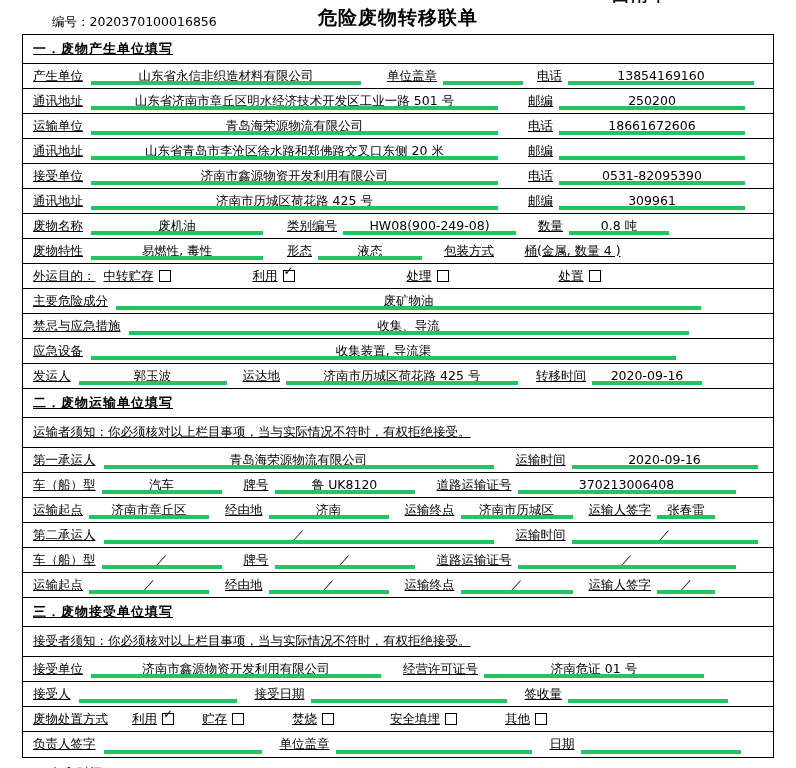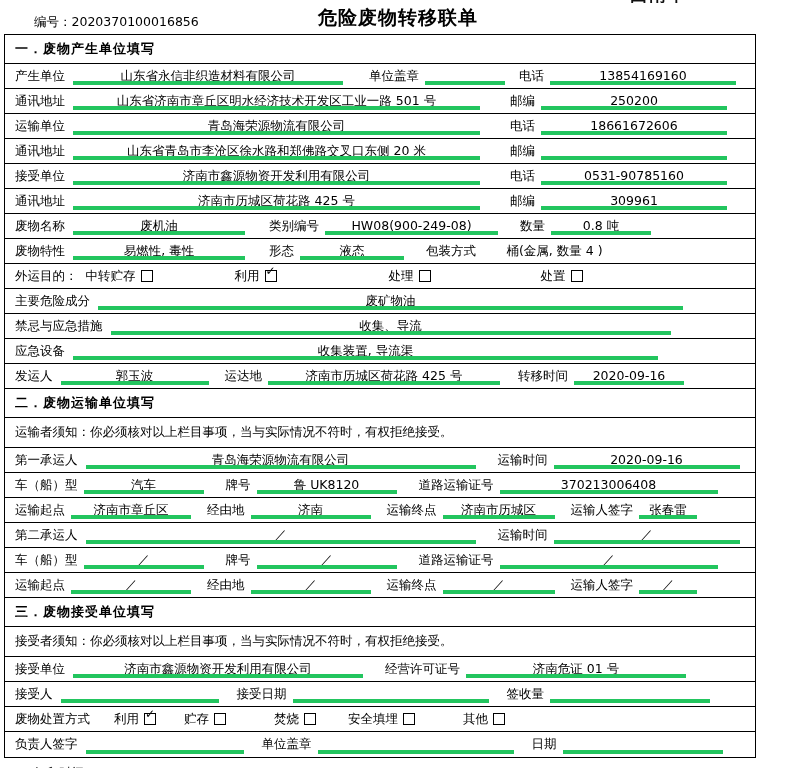"编号：2020370100016856" .page { padding: 0 4px -> 0 22px; text-decoration: none -> underline }
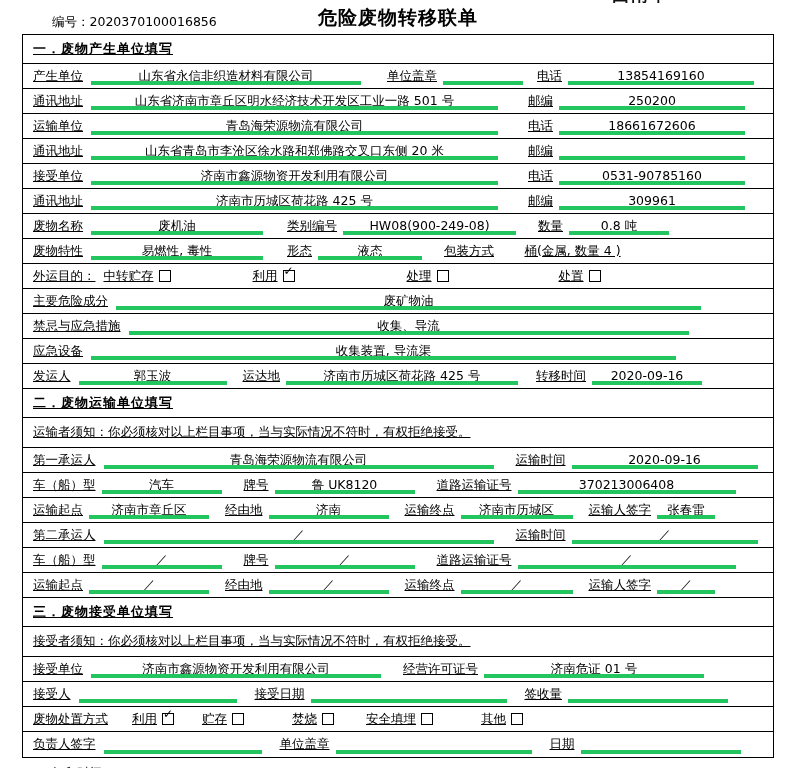"0531-90785160" span.val { text: 0531-90785160 -> 0531-82095390 }
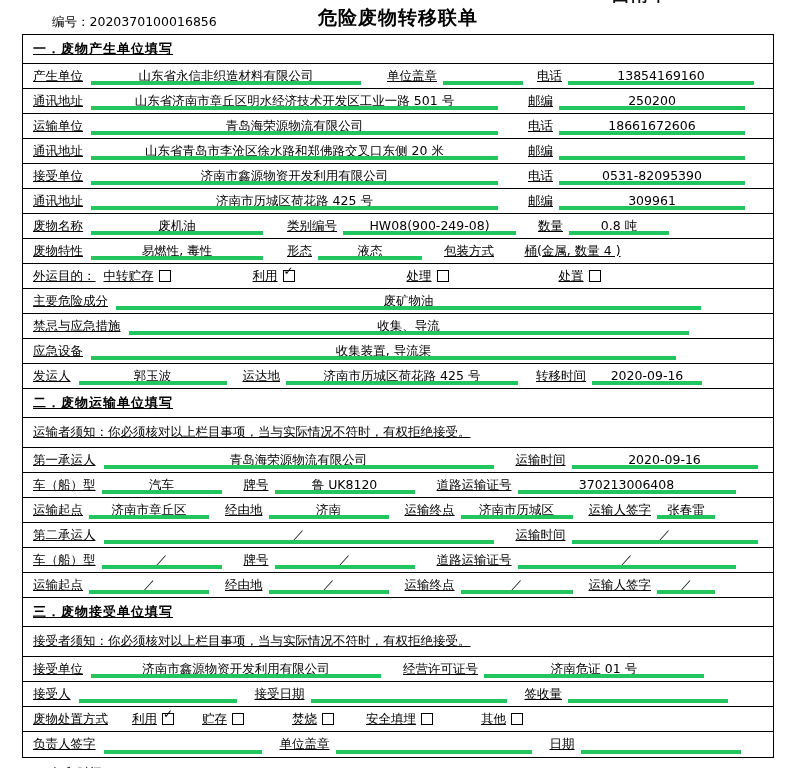"安全填埋" span.lbl { margin-left: 32px -> 56px }
